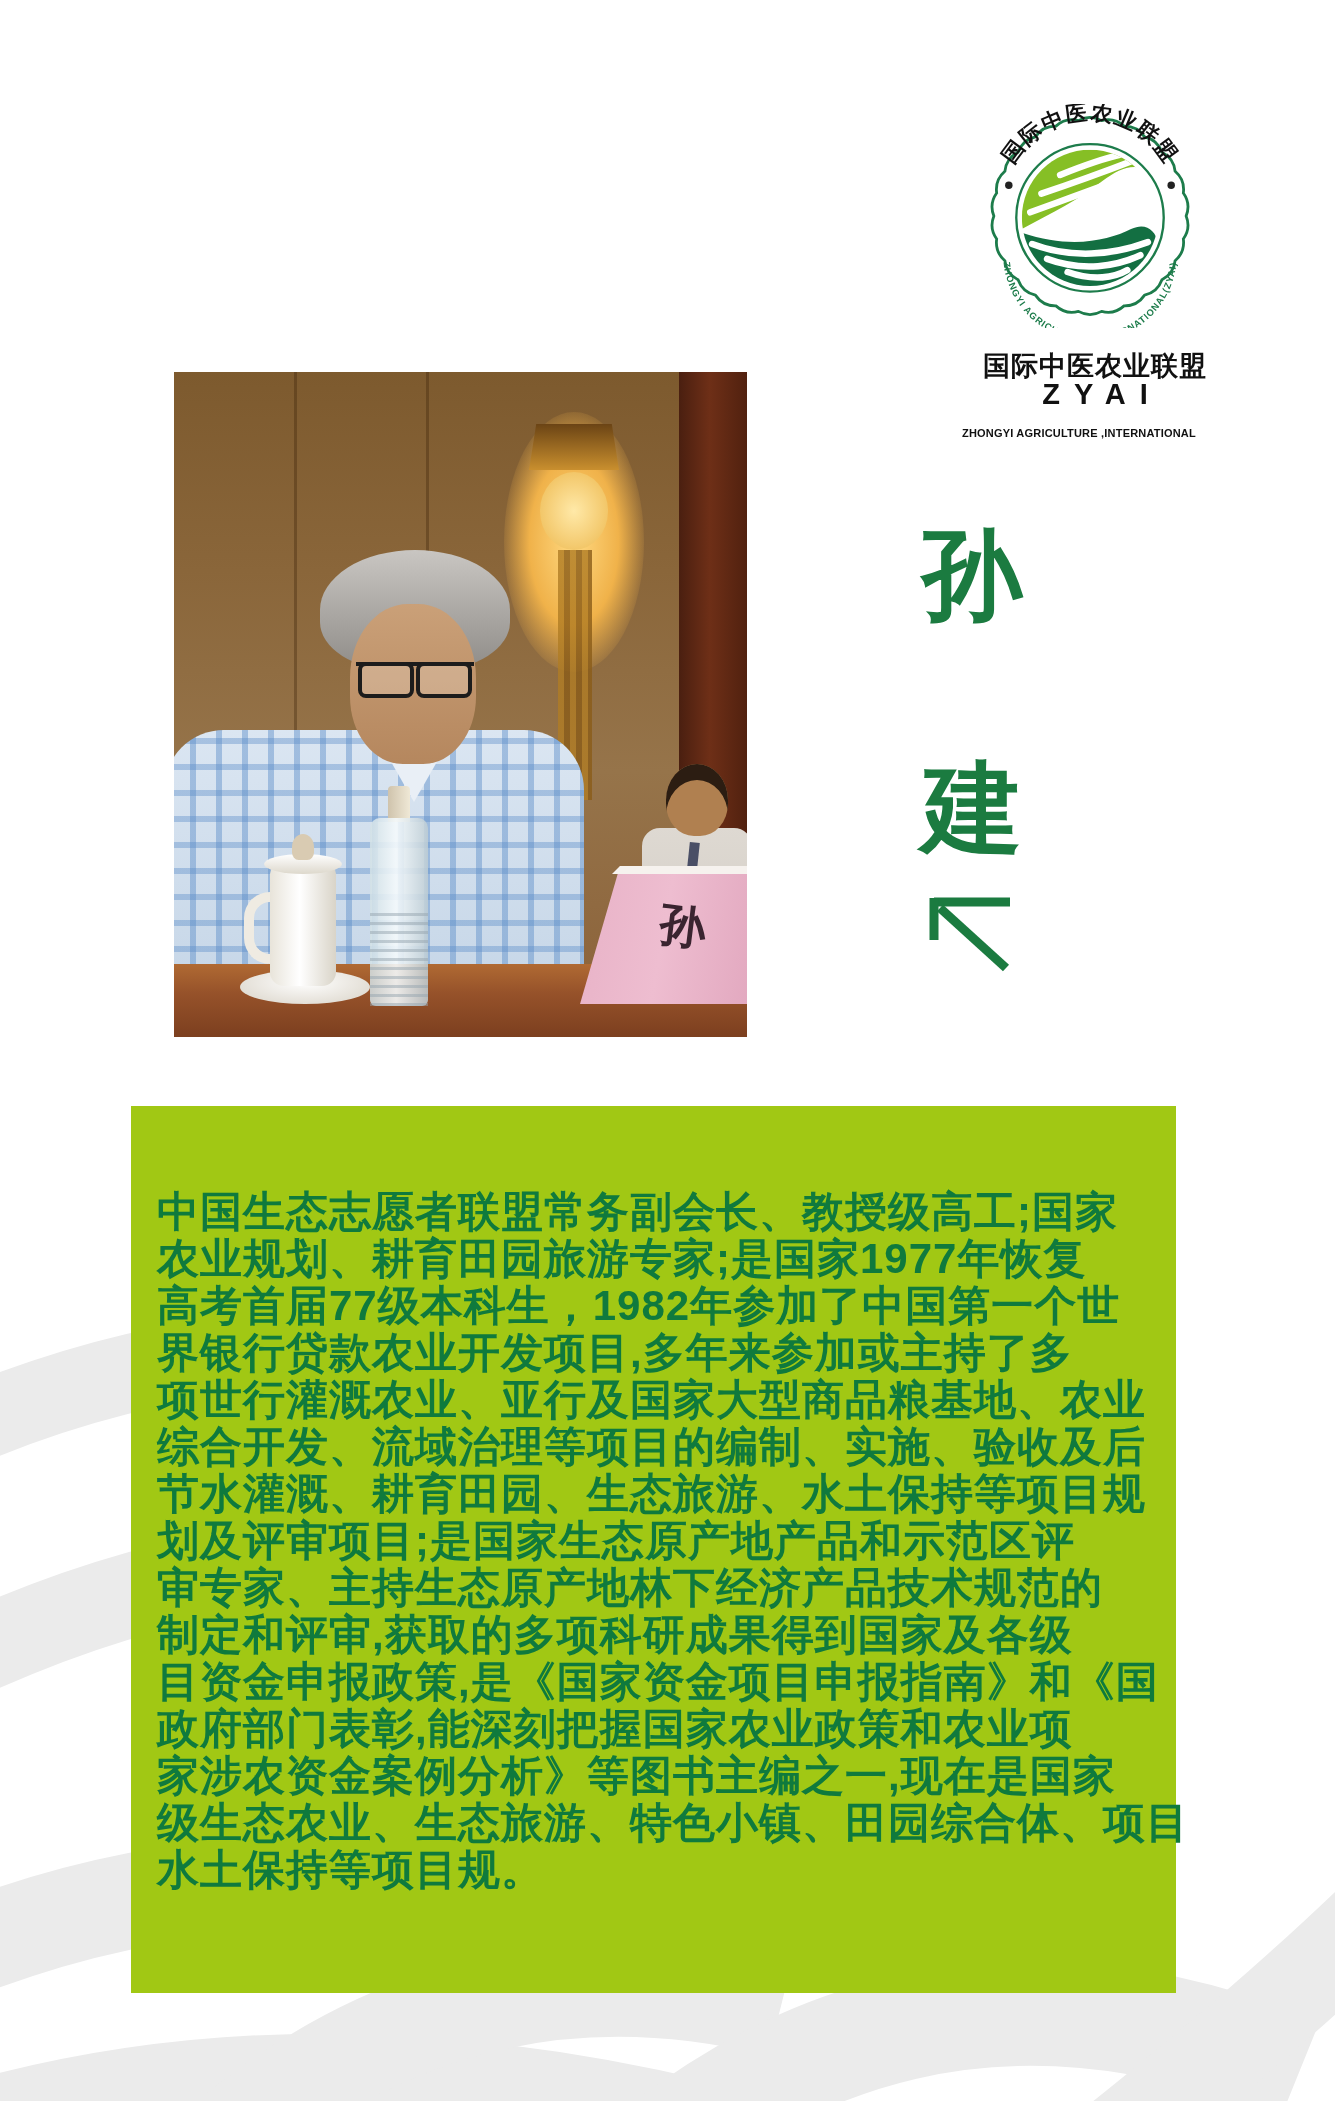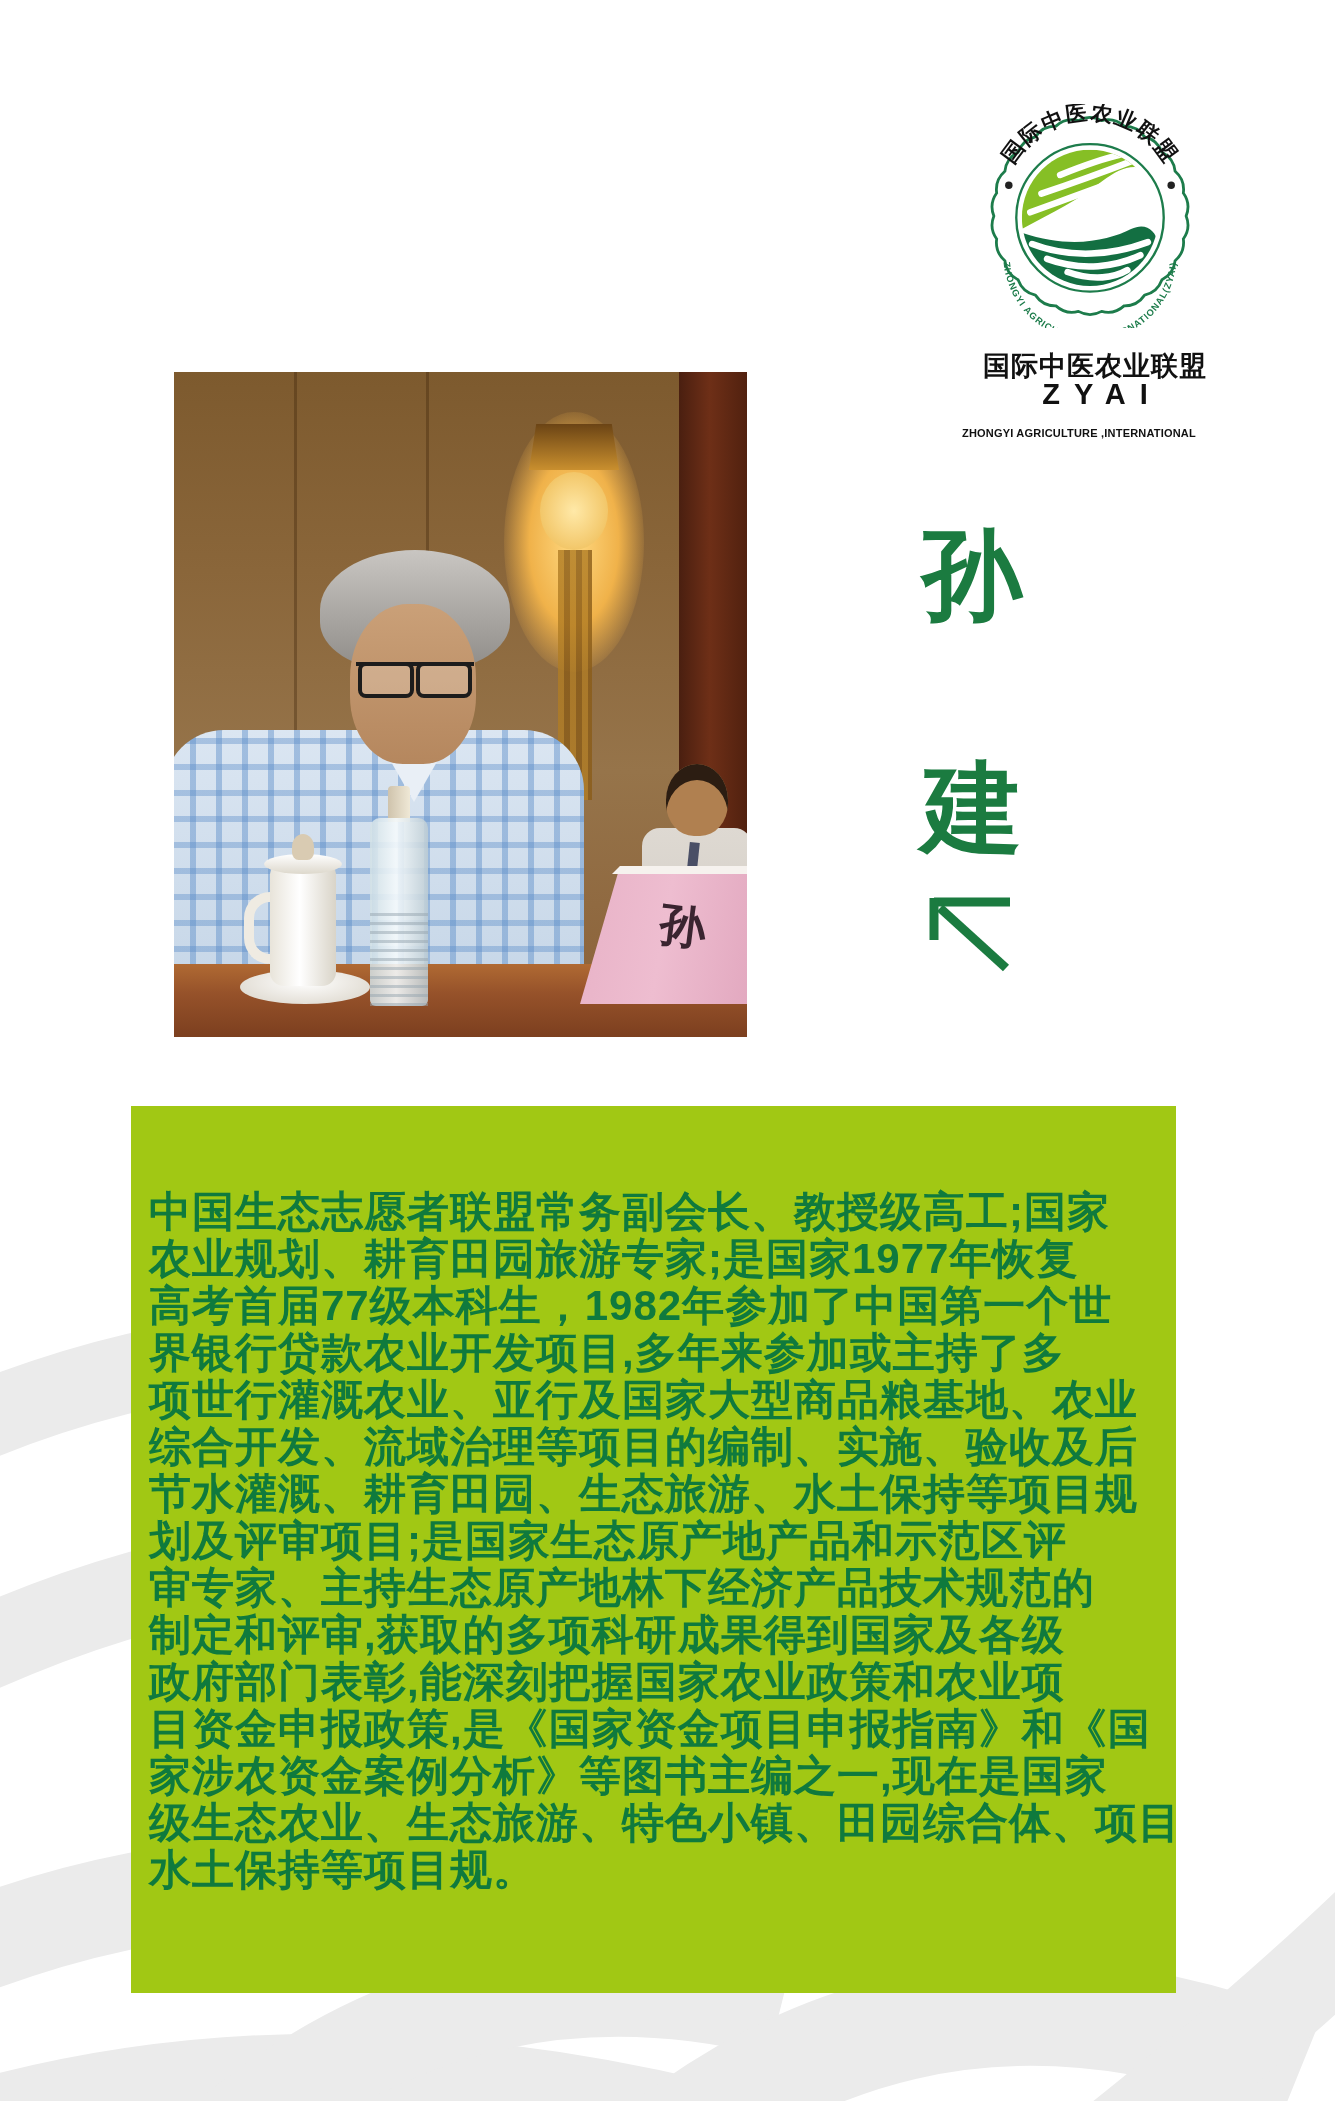"中国生态志愿者联盟常务副会长、教授级高工;国家" .bio-box { padding: 82px 34px 0 18px -> 82px 34px 0 26px }
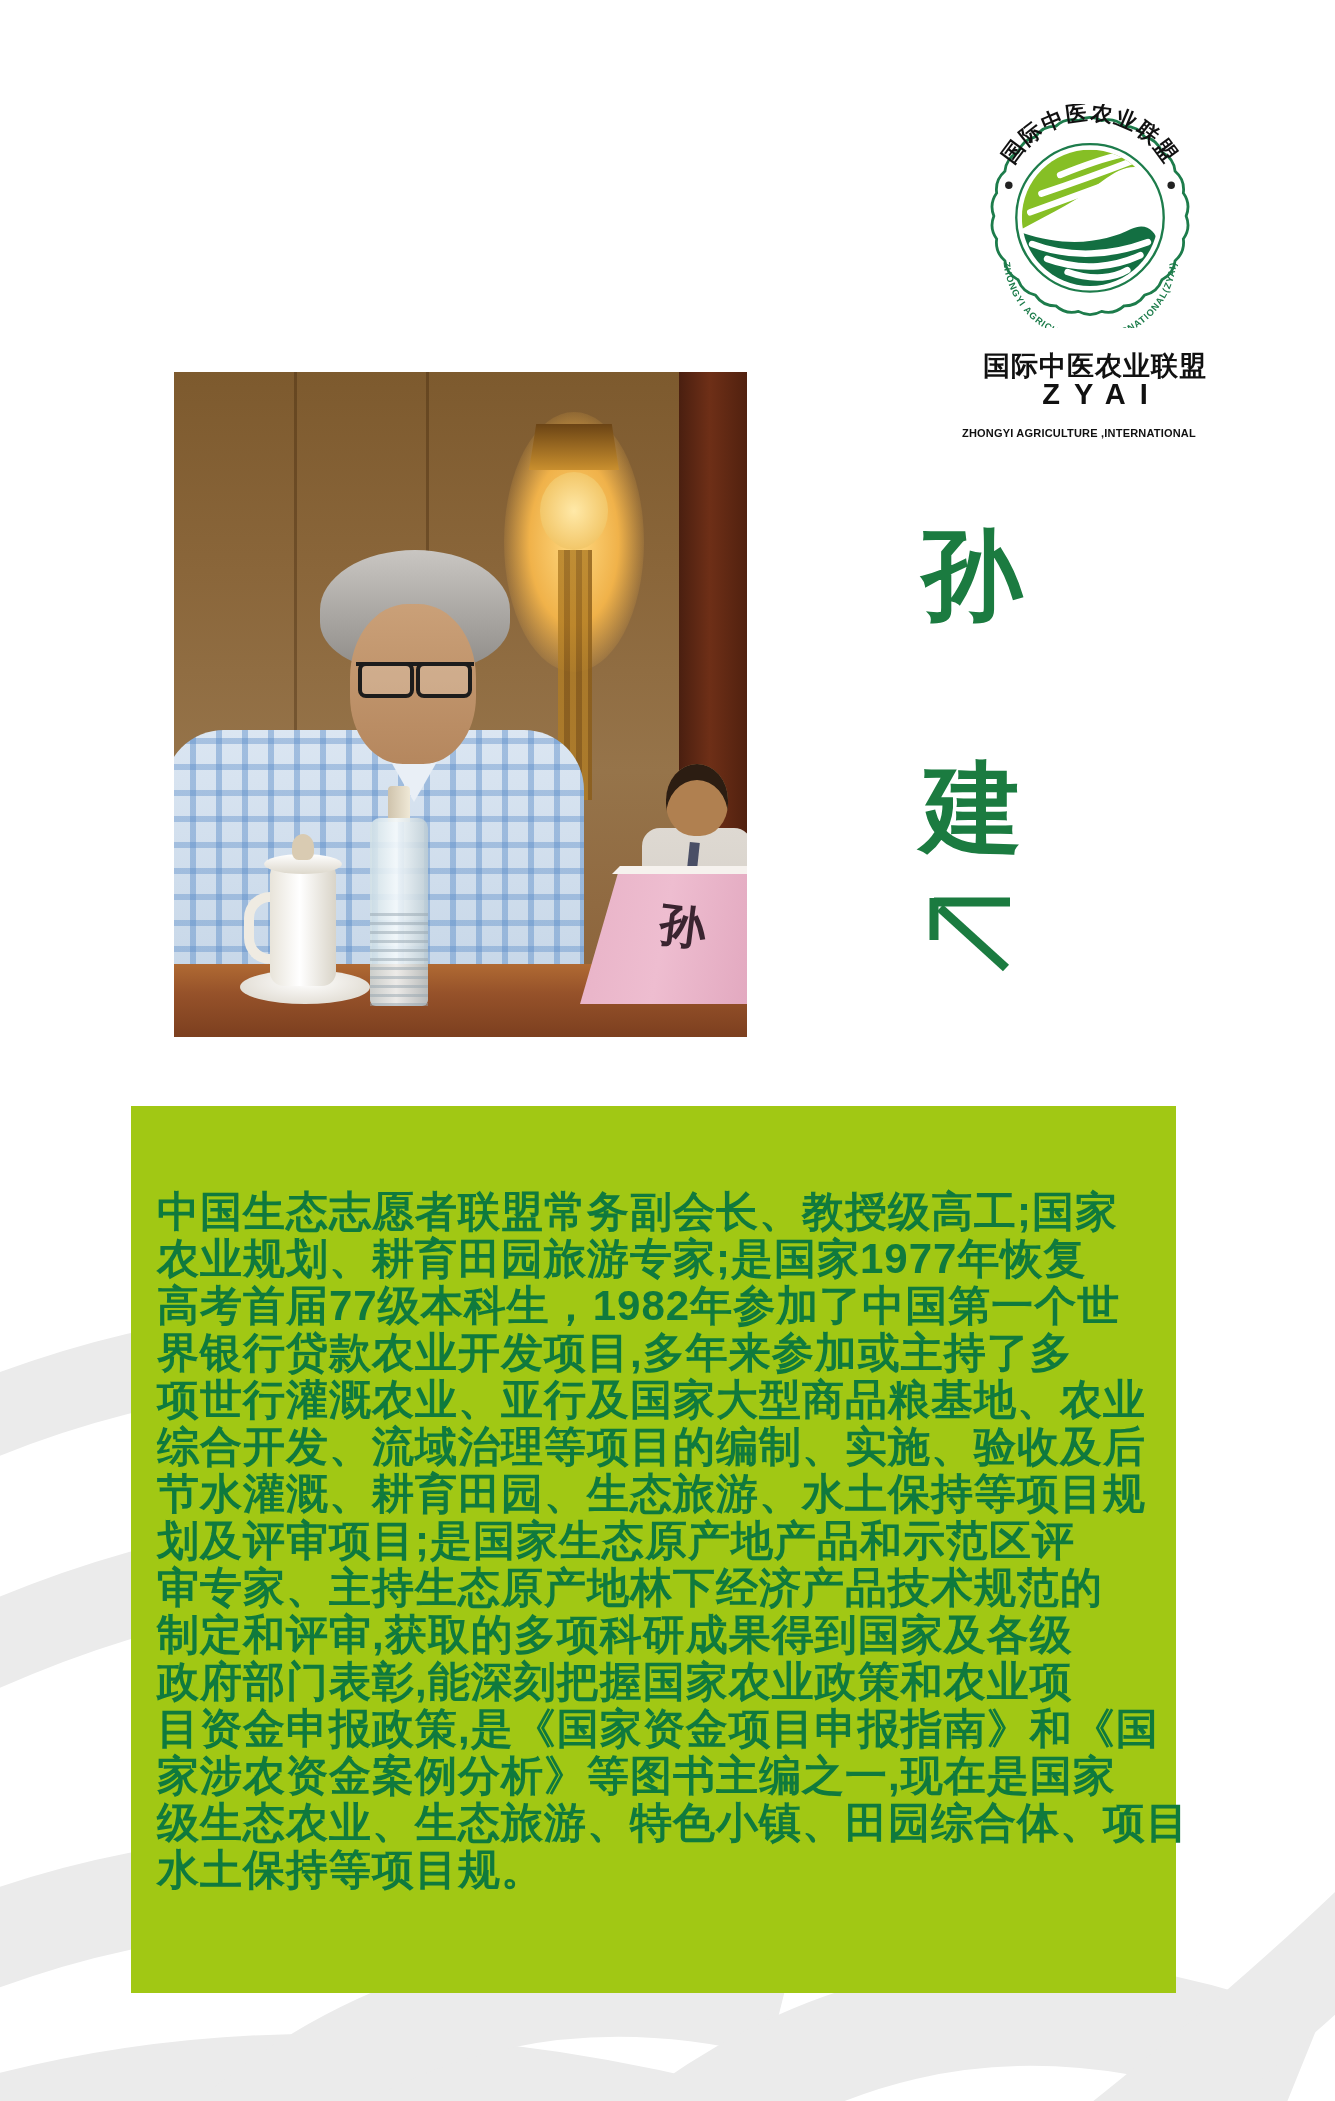"政府部门表彰,能深刻把握国家农业政策和农业项" div.bio-line { order: before "目资金申报政策,是《国家资金项目申报指南》和《国" -> after "目资金申报政策,是《国家资金项目申报指南》和《国" }
